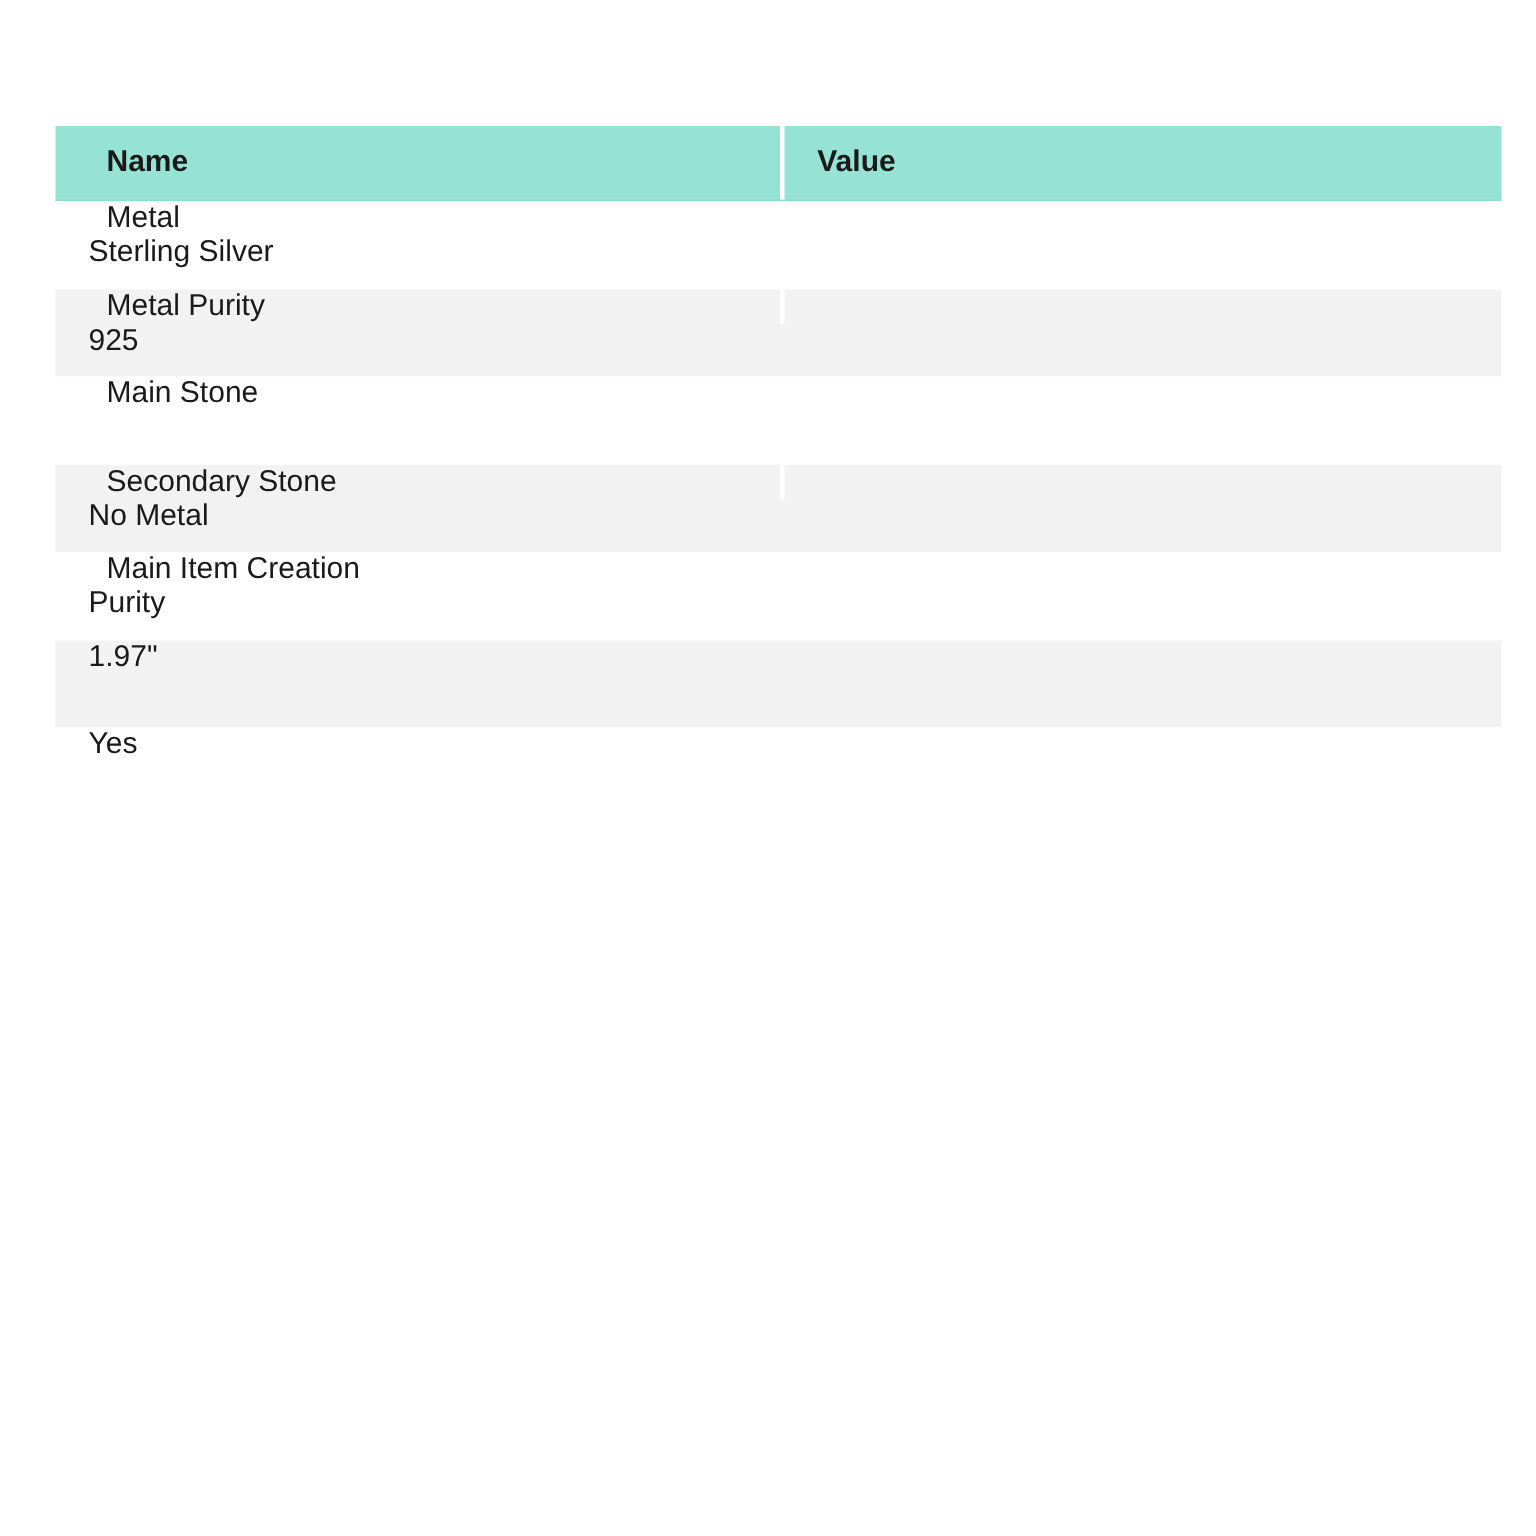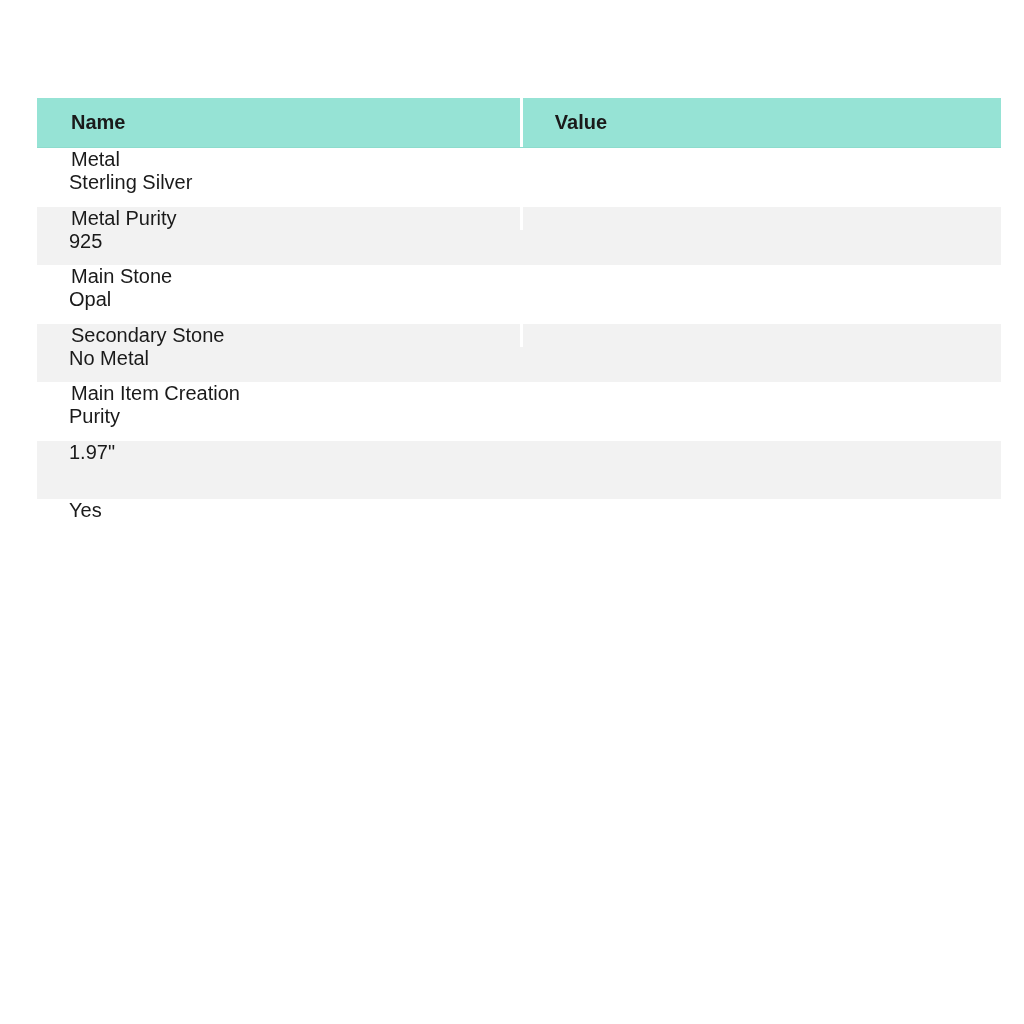"Name" .attr-table { top: 98px -> 84px }
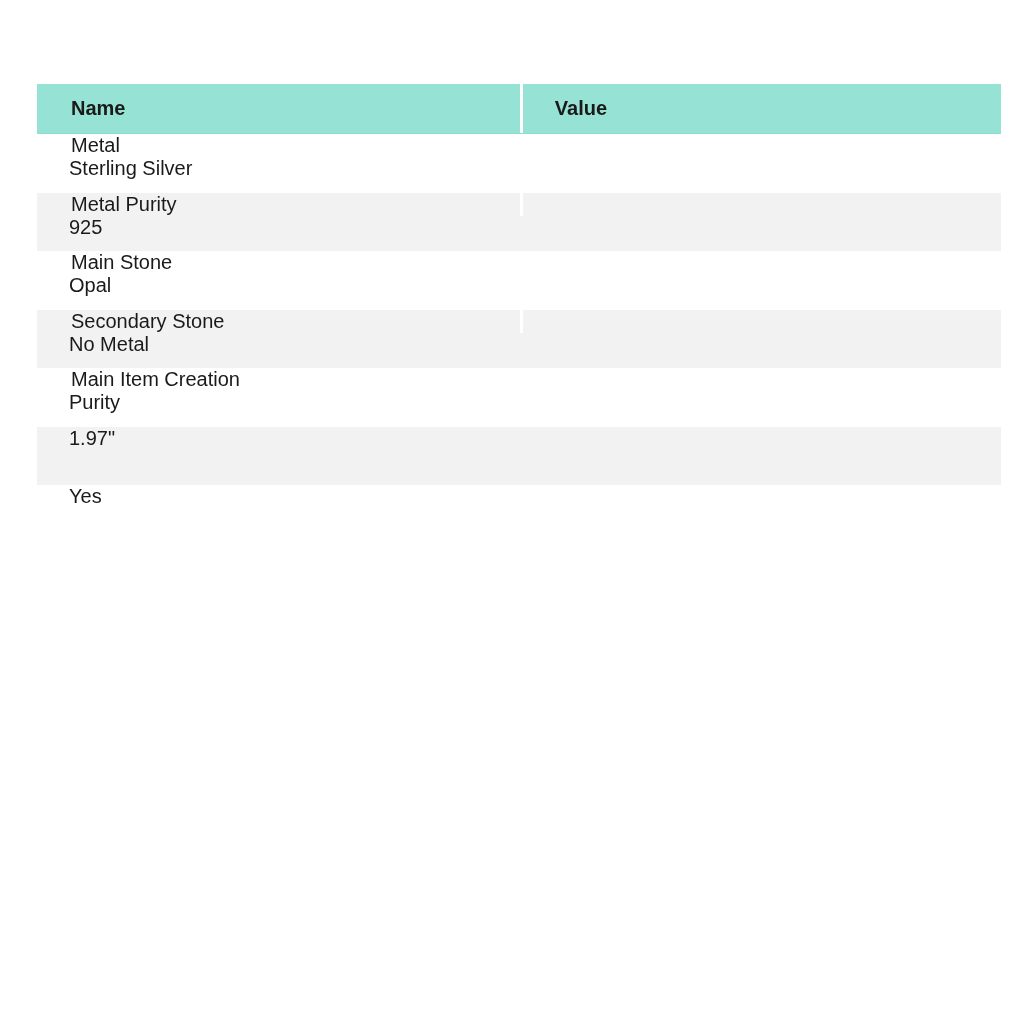"Value" .cell.value-col { padding-left: 32px -> 22px }
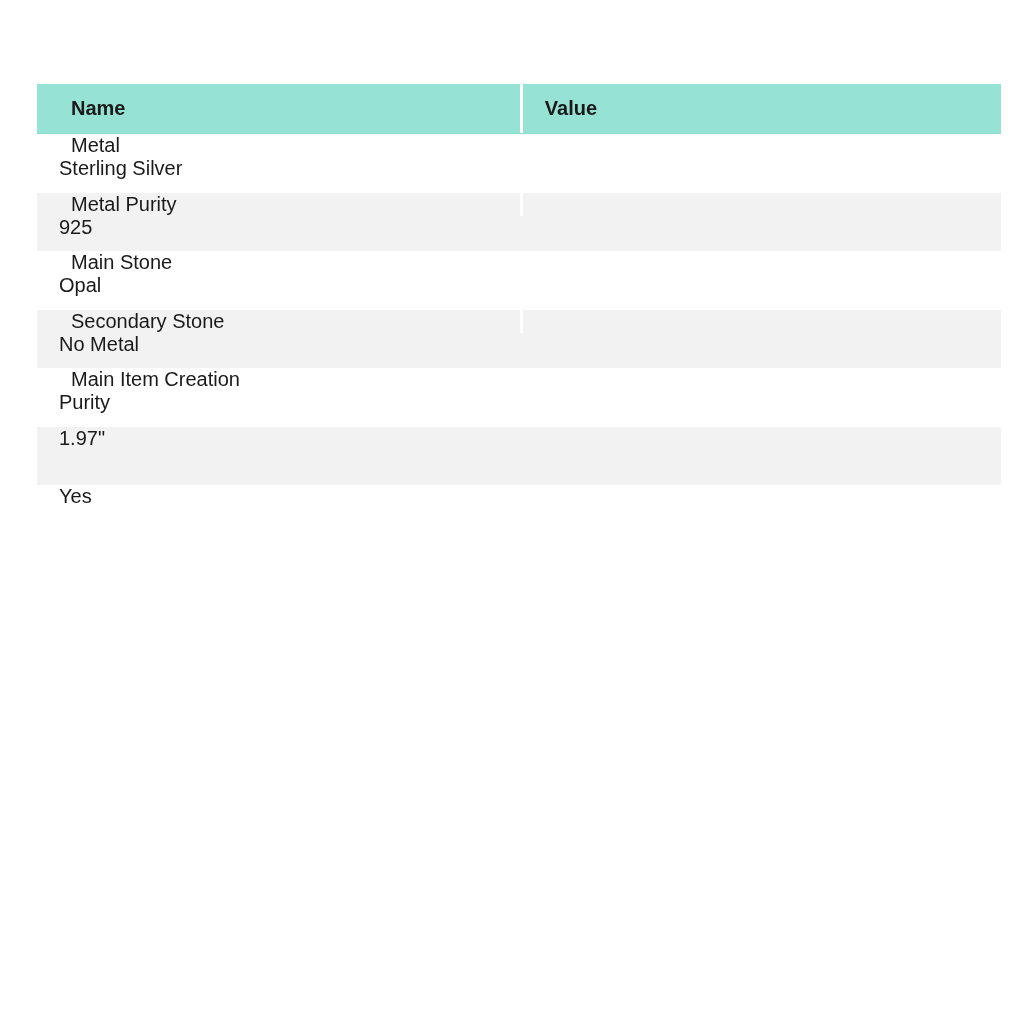"Opal" div.cell { html: <div> <span>Opal</span> </div> -> none }
